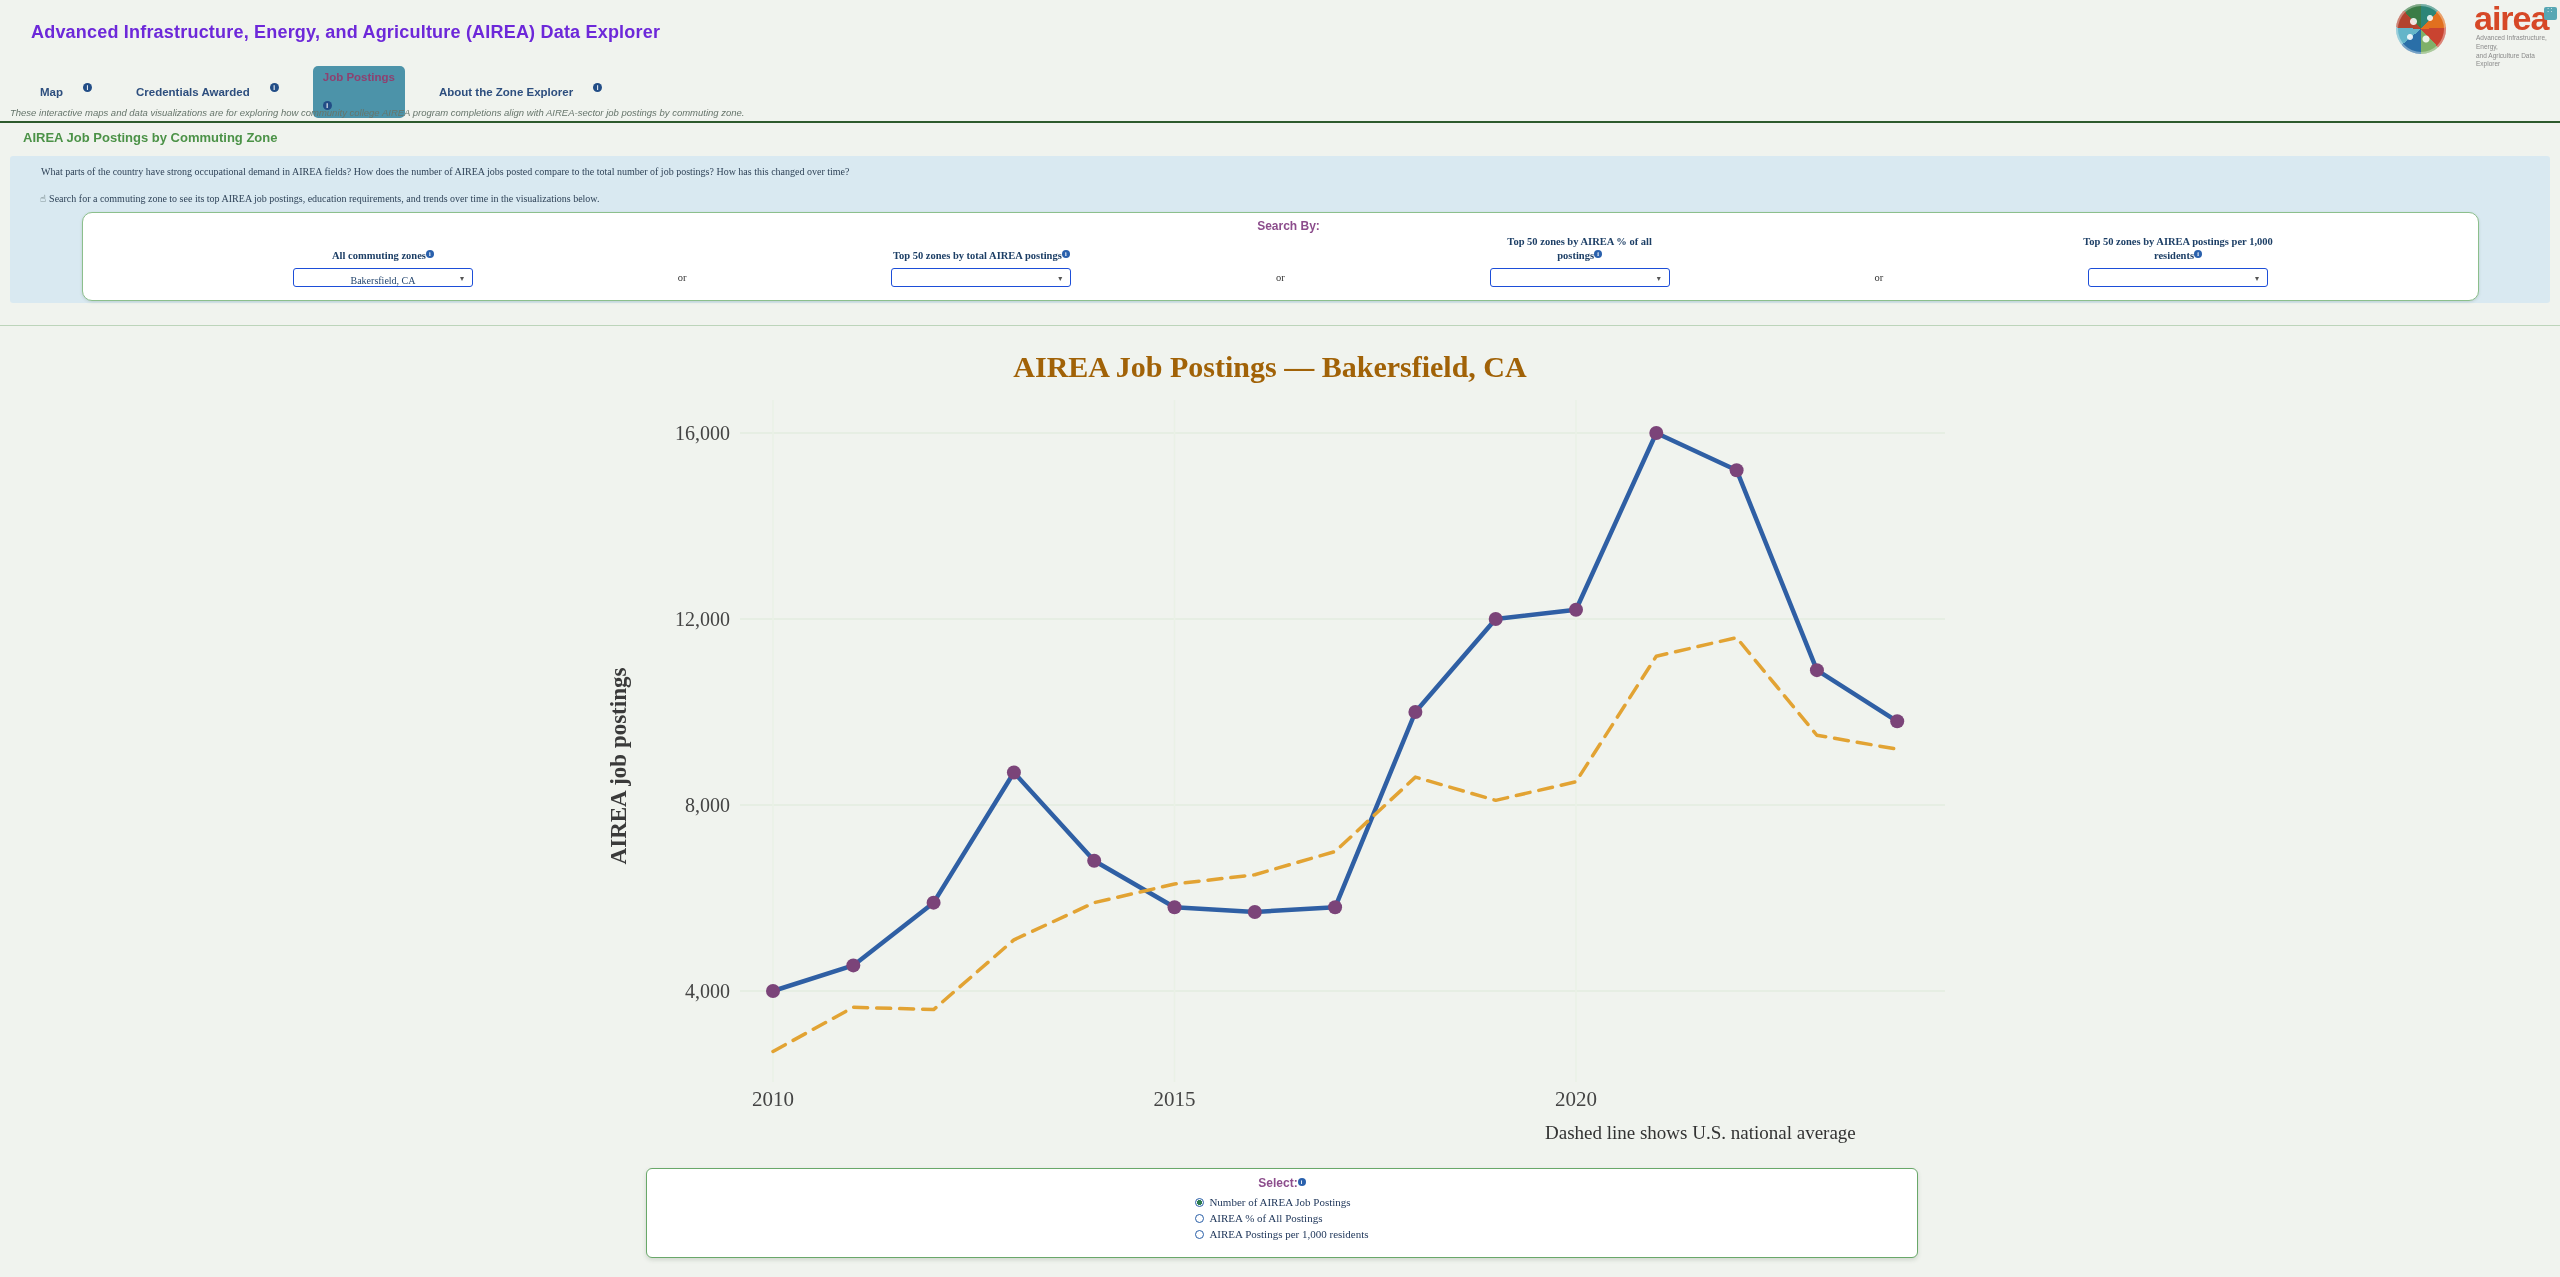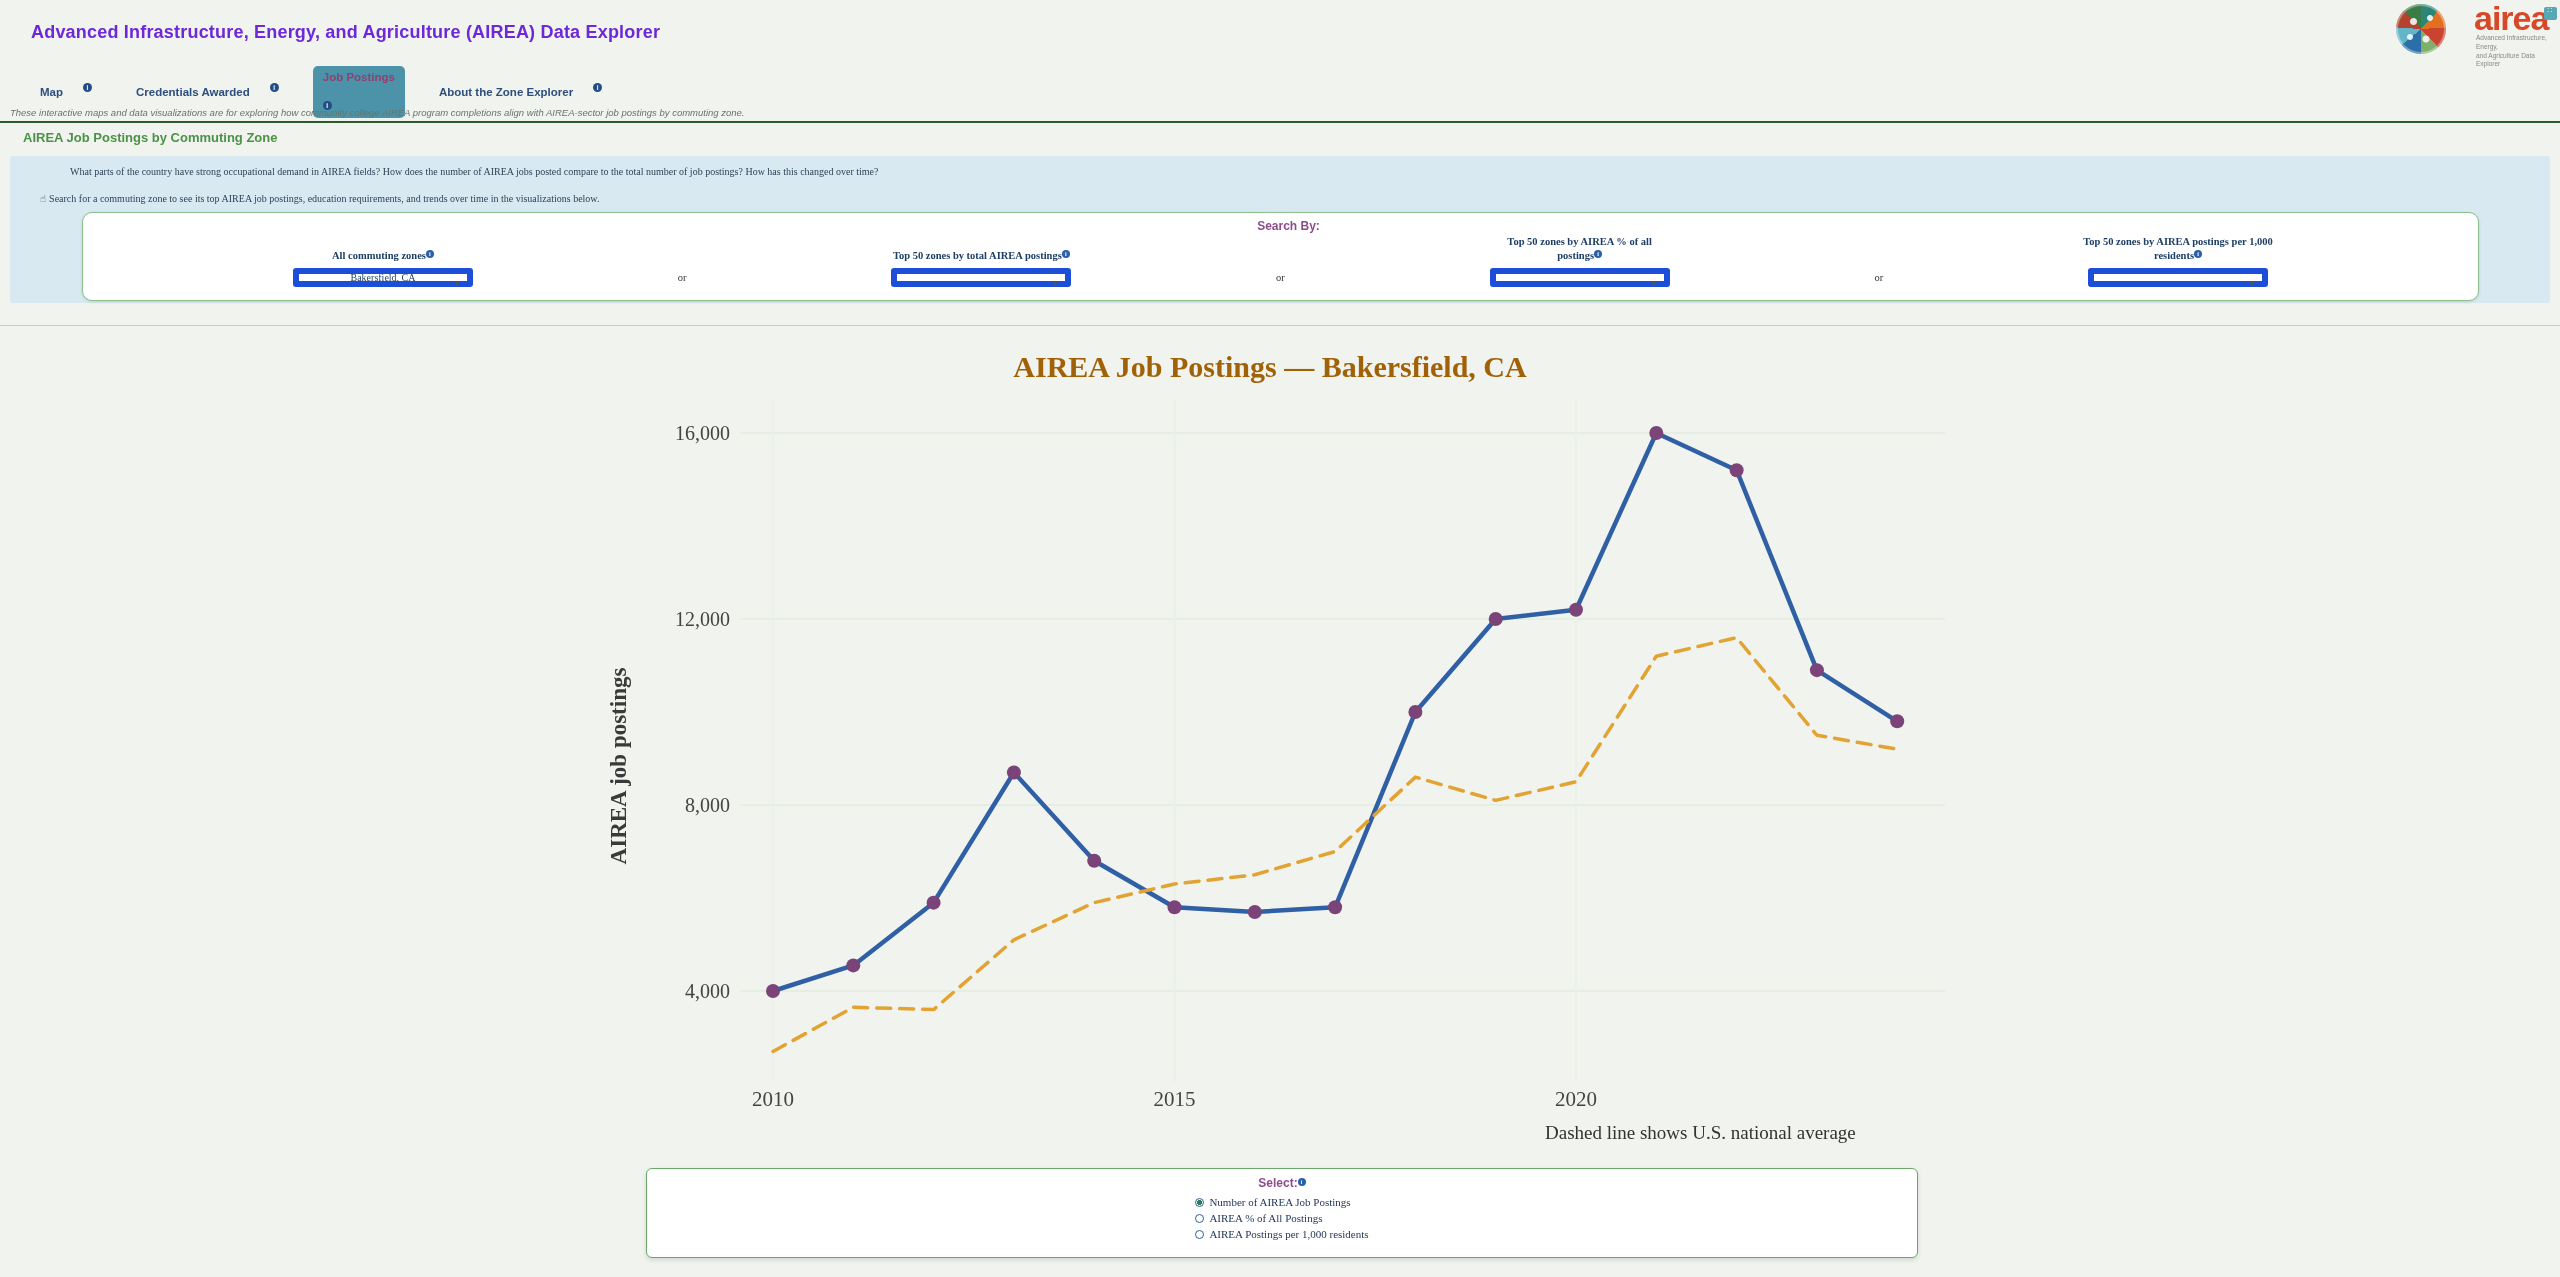"What parts of the country" .question-text { left: 60px -> 31px }
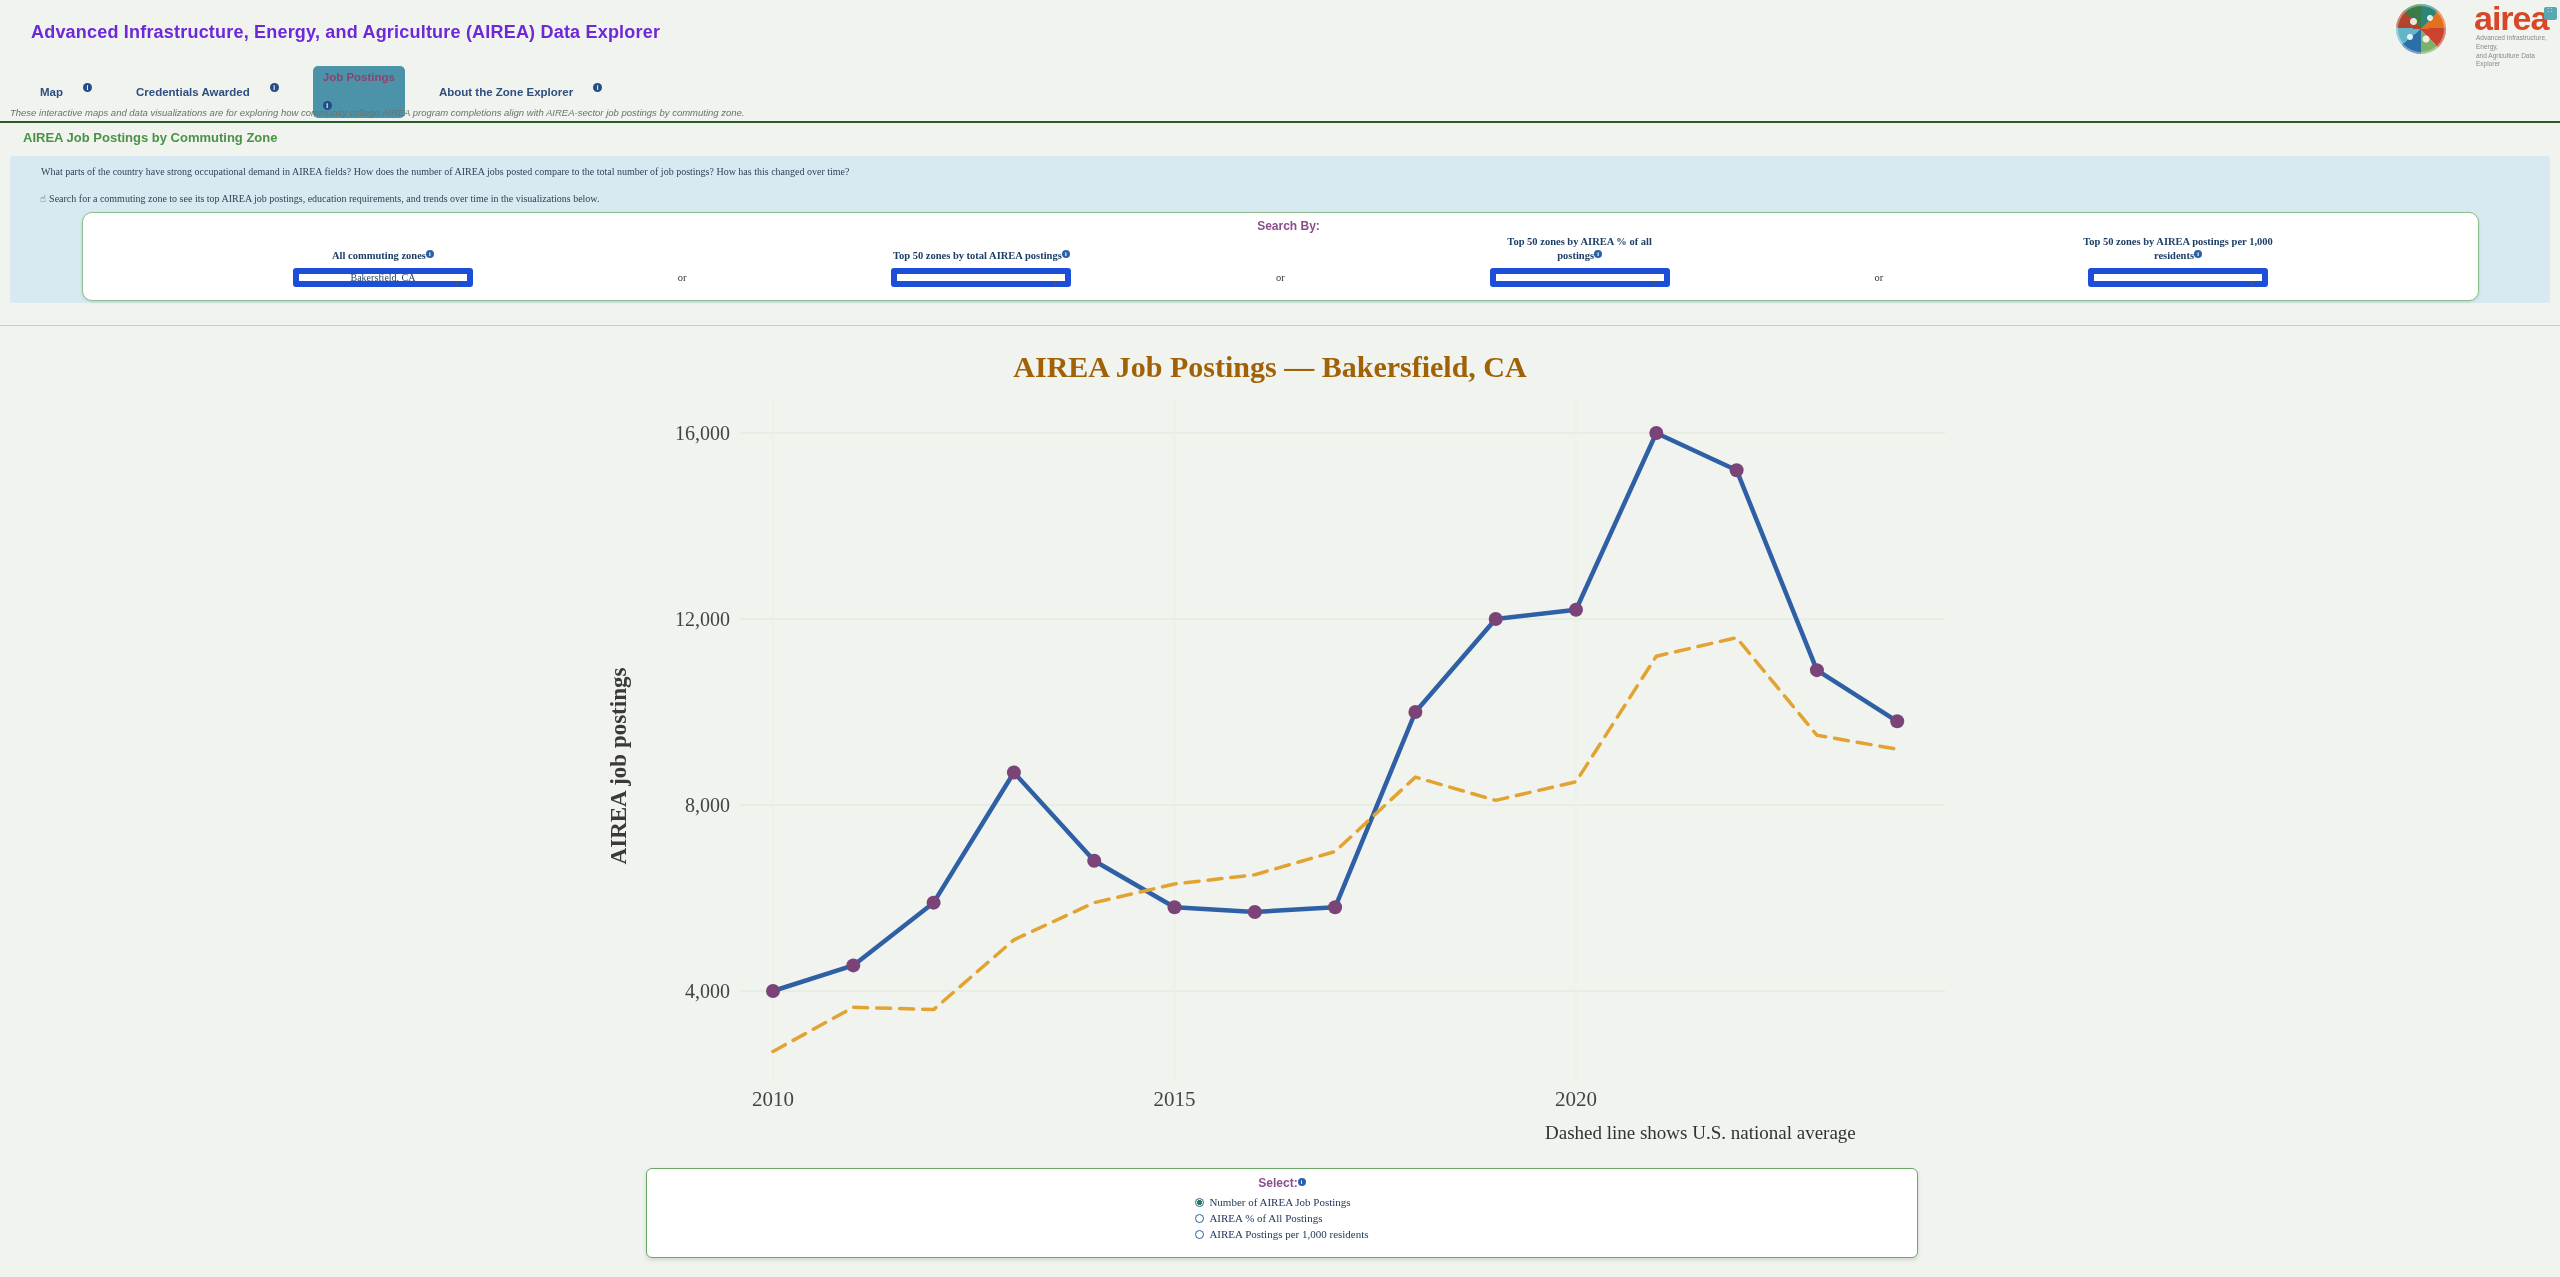"Bakersfield, CA" .dropdown { align-items: center -> flex-end; border: 6px solid #1d4ed8 -> 1px solid #1d4ed8 }
